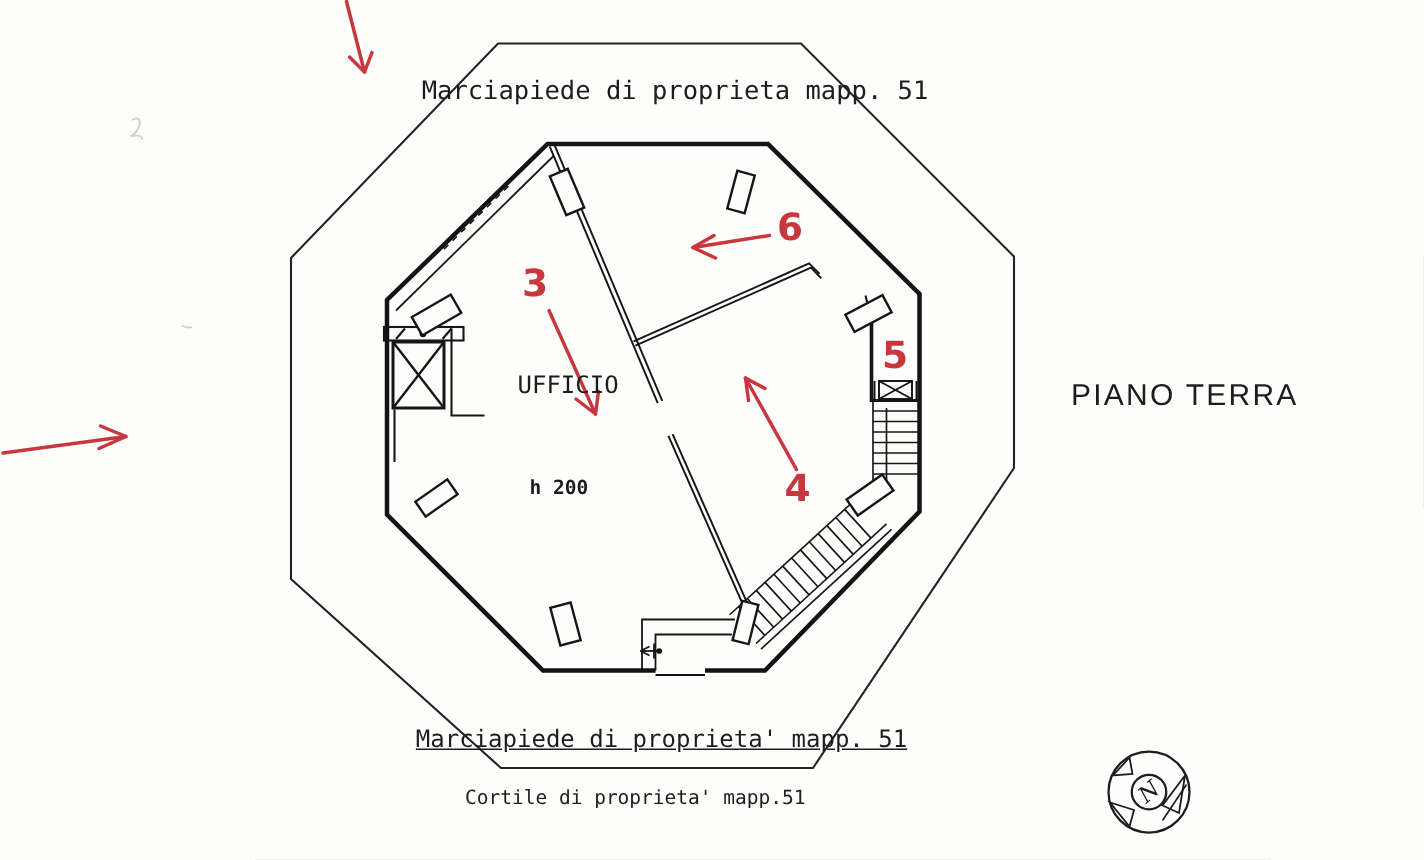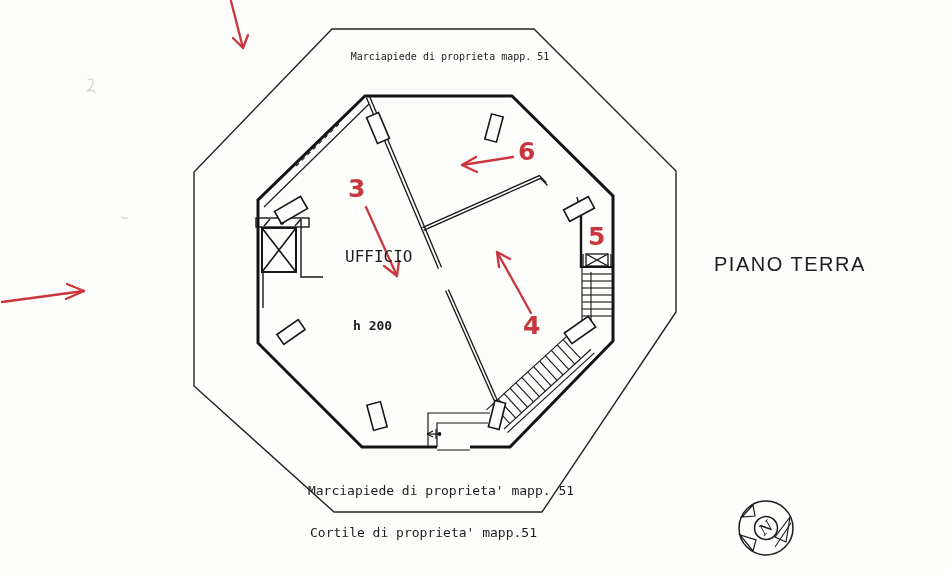"Marciapiede di proprieta mapp. 51" div.lbl { font-size: 10px -> 17px }
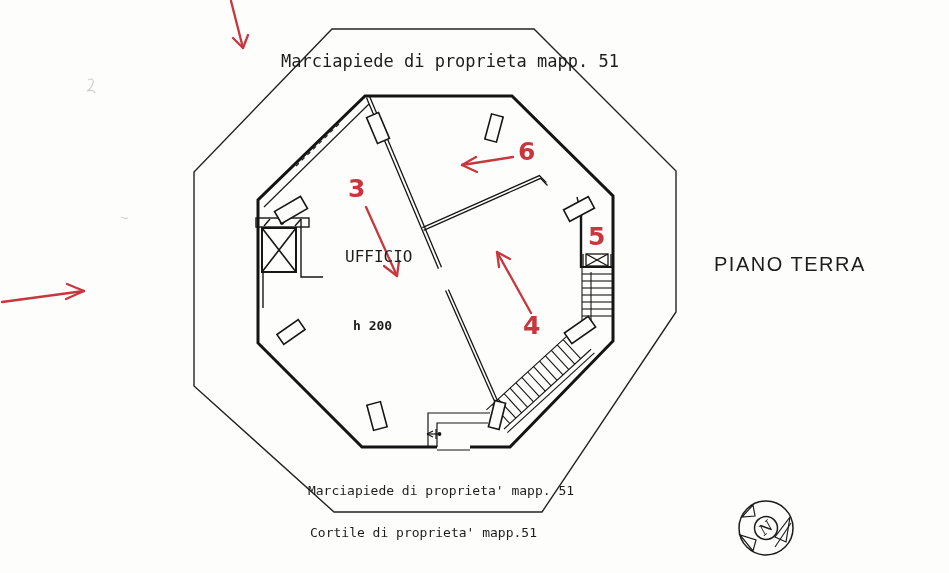"Marciapiede di proprieta' mapp. 51" div.lbl { font-size: 13px -> 16px; text-decoration: none -> underline }
